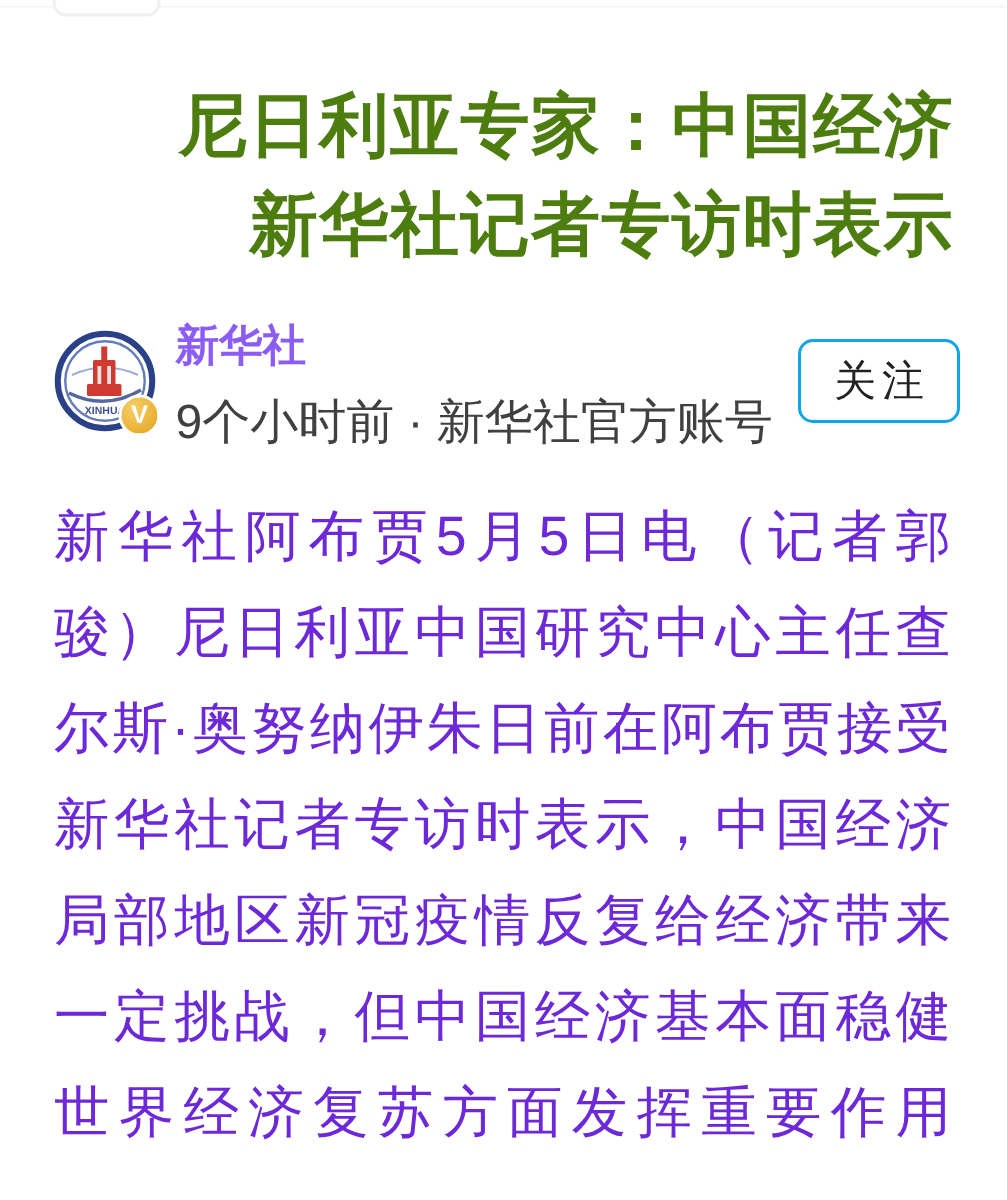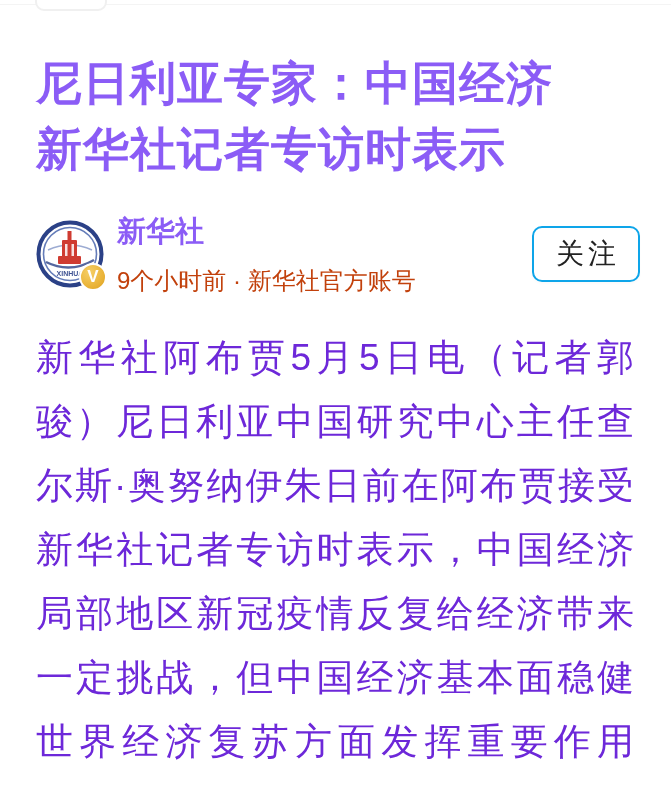"尼日利亚专家：中国经济" .title { color: #8b5cf6 -> #4d7c0f; text-align: none -> right }
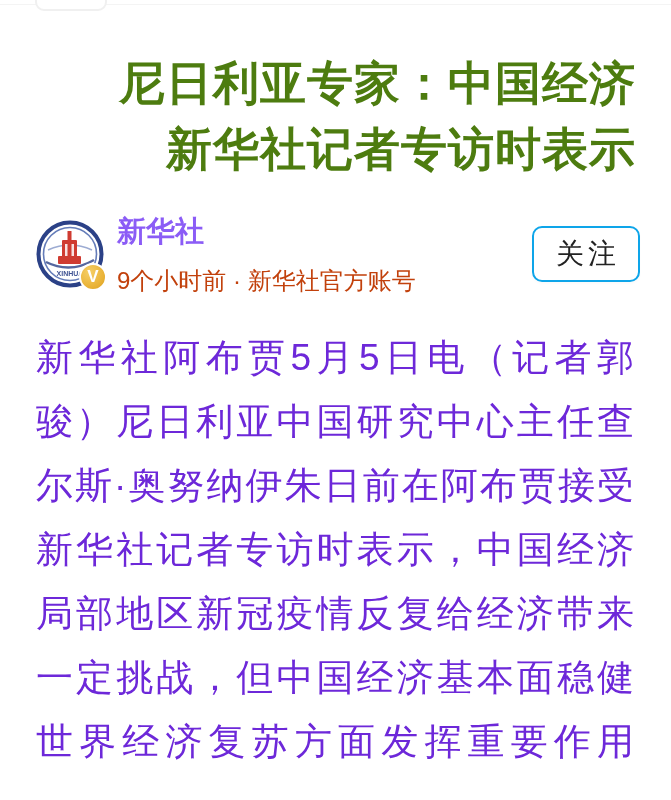"9个小时前 · 新华社官方账号" .pub-meta { color: #c2410c -> #404040; font-size: 24px -> 32px }
